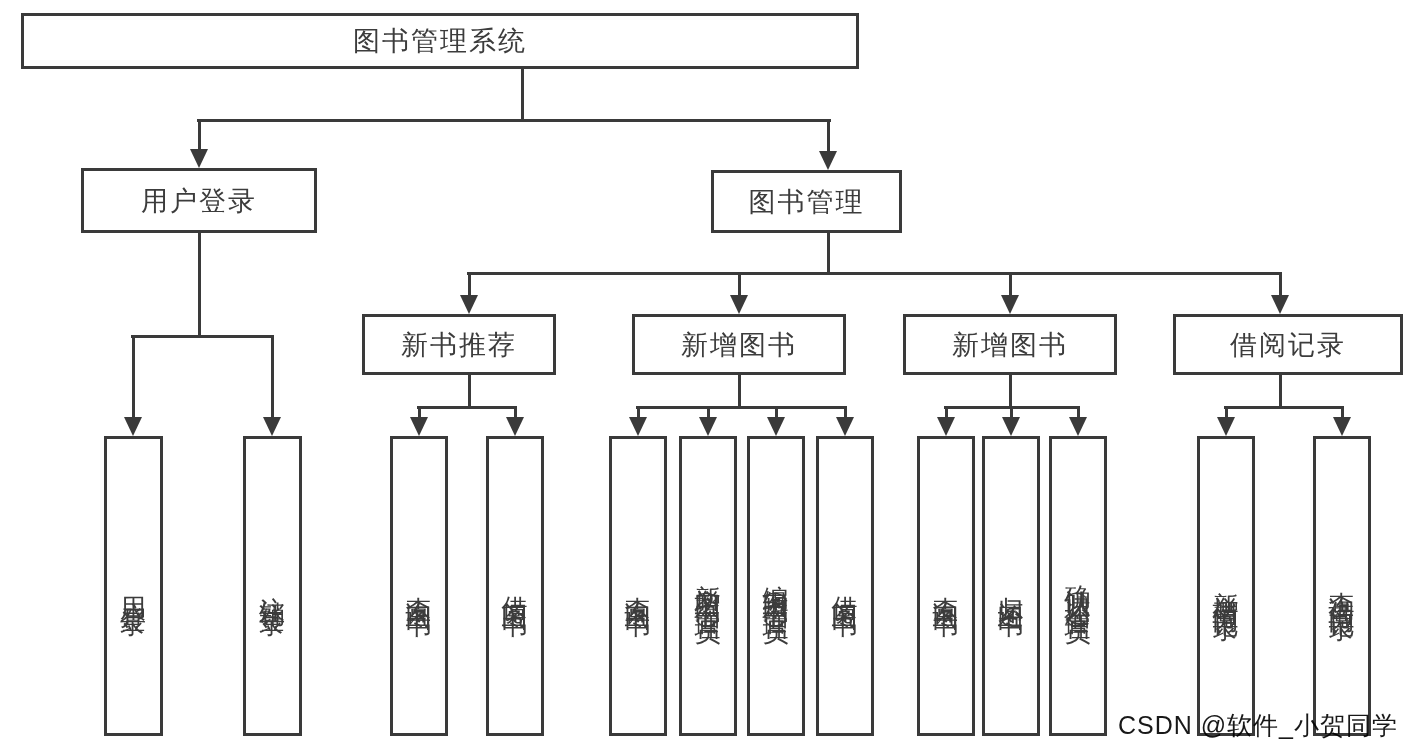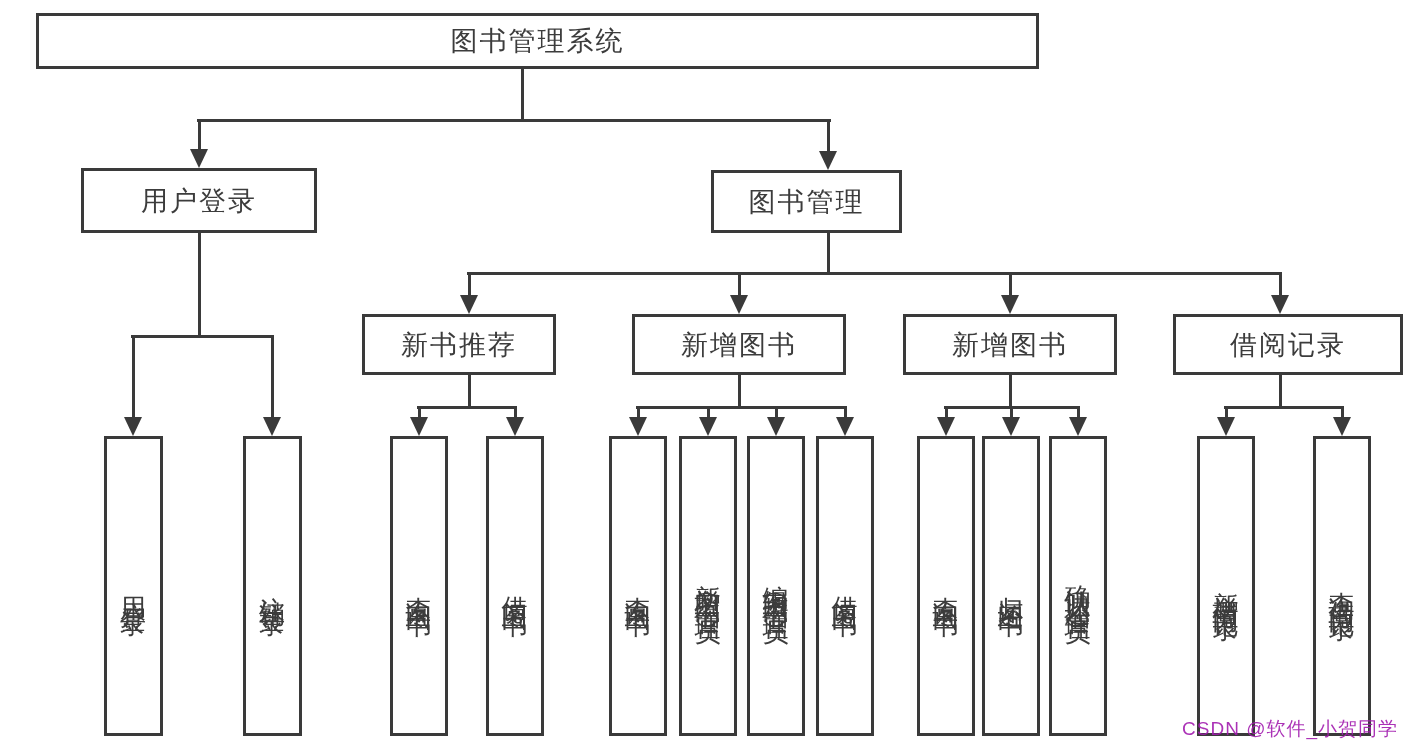"图书管理系统" div.node { left: 36px -> 21px; width: 1003px -> 838px }
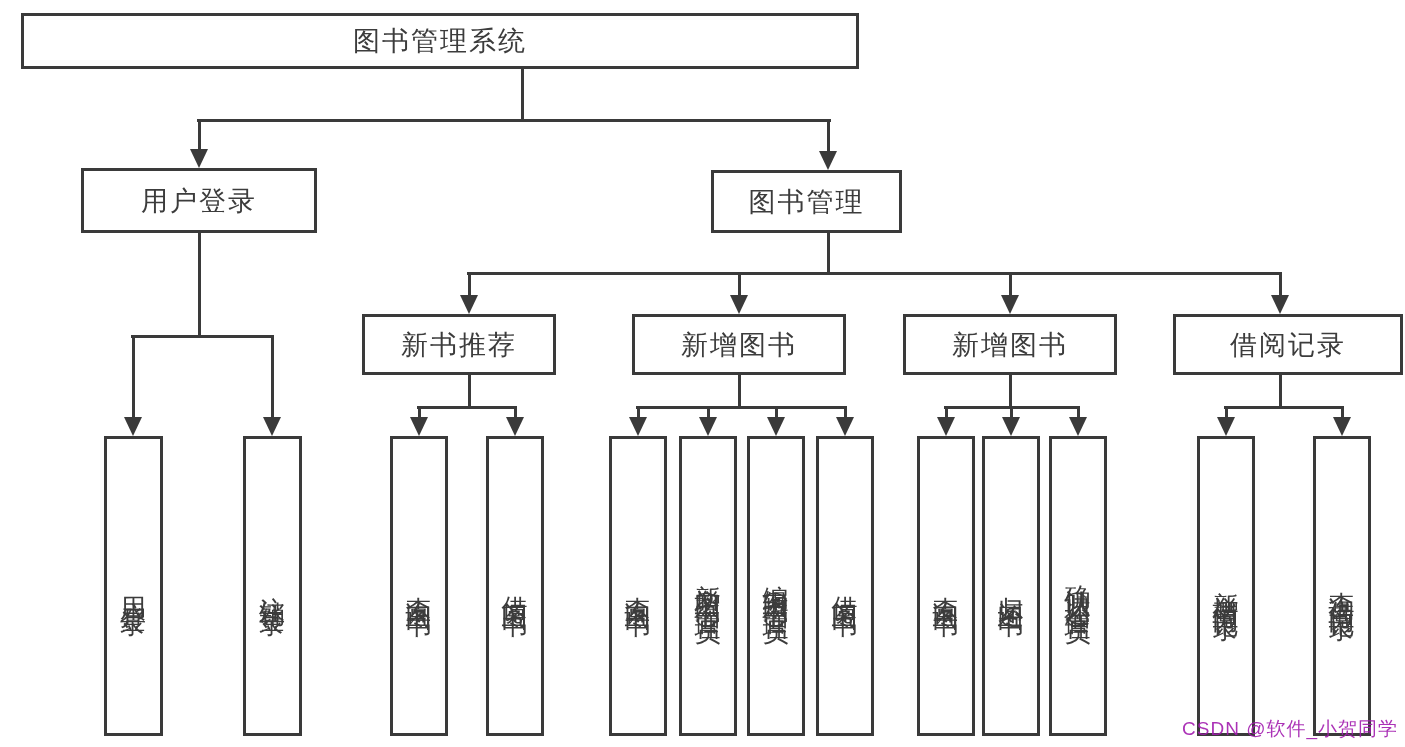"CSDN @软件_小贺同学" .watermark { color: #a21caf -> #000000; font-size: 19px -> 25px }
